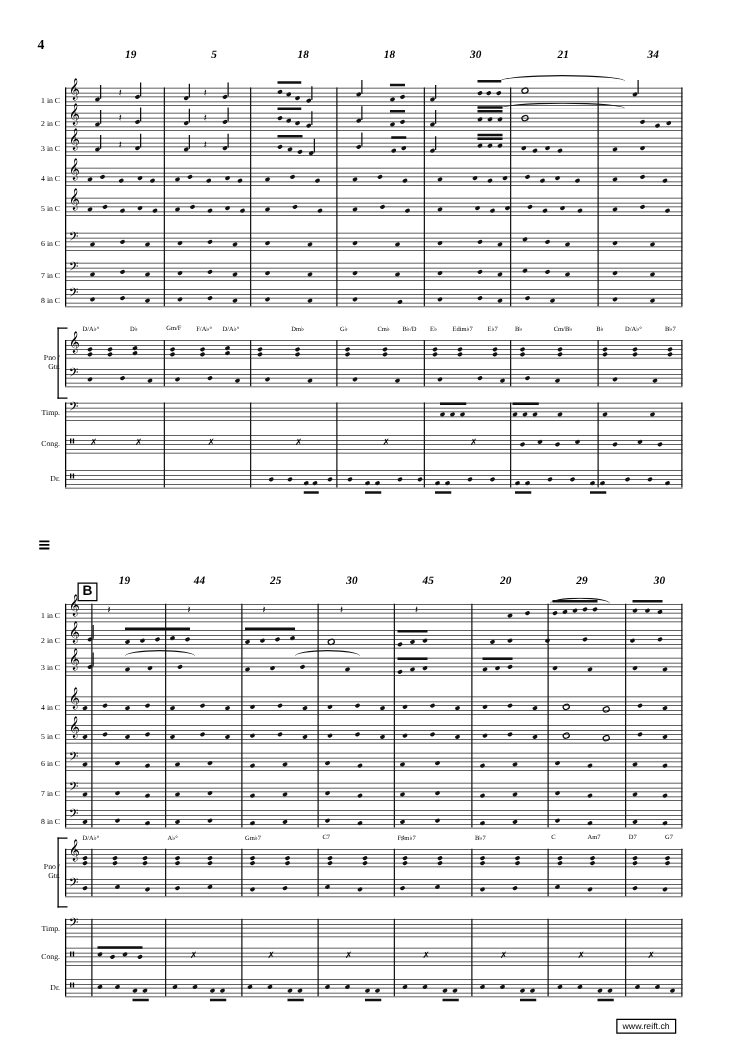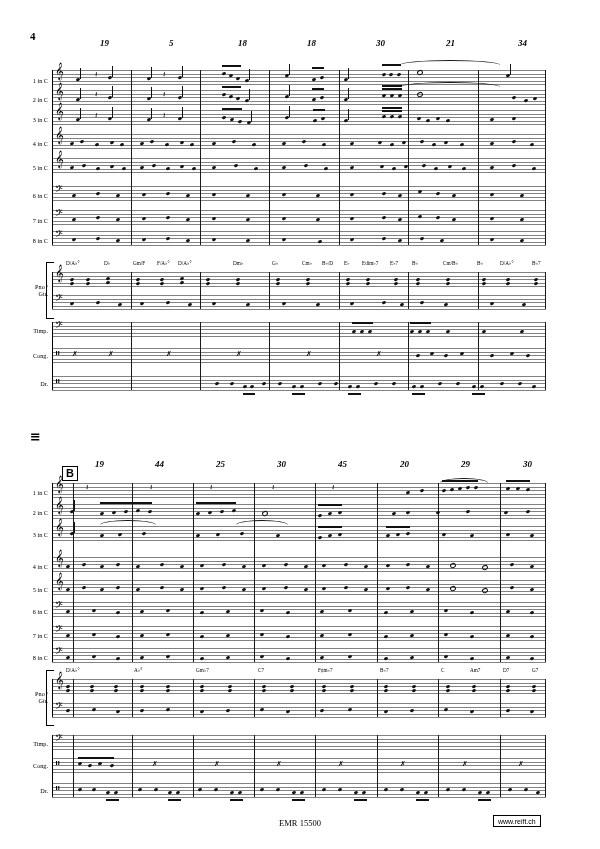"EMR 15500" div.footer-center { html: <div>EMR 15500</div> -> none }
